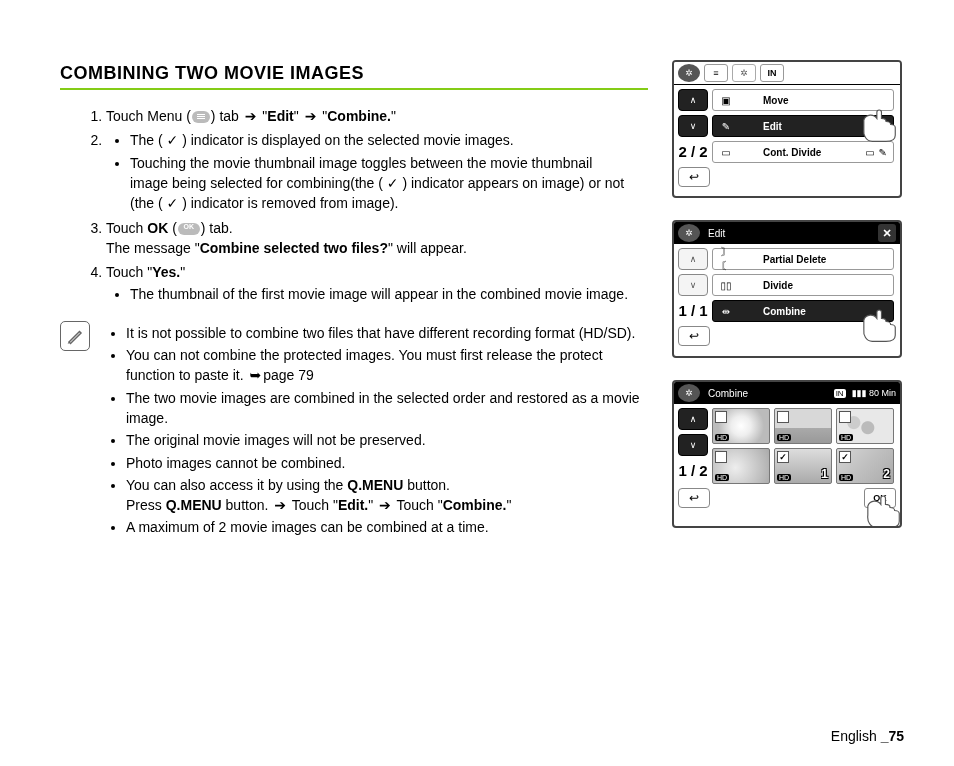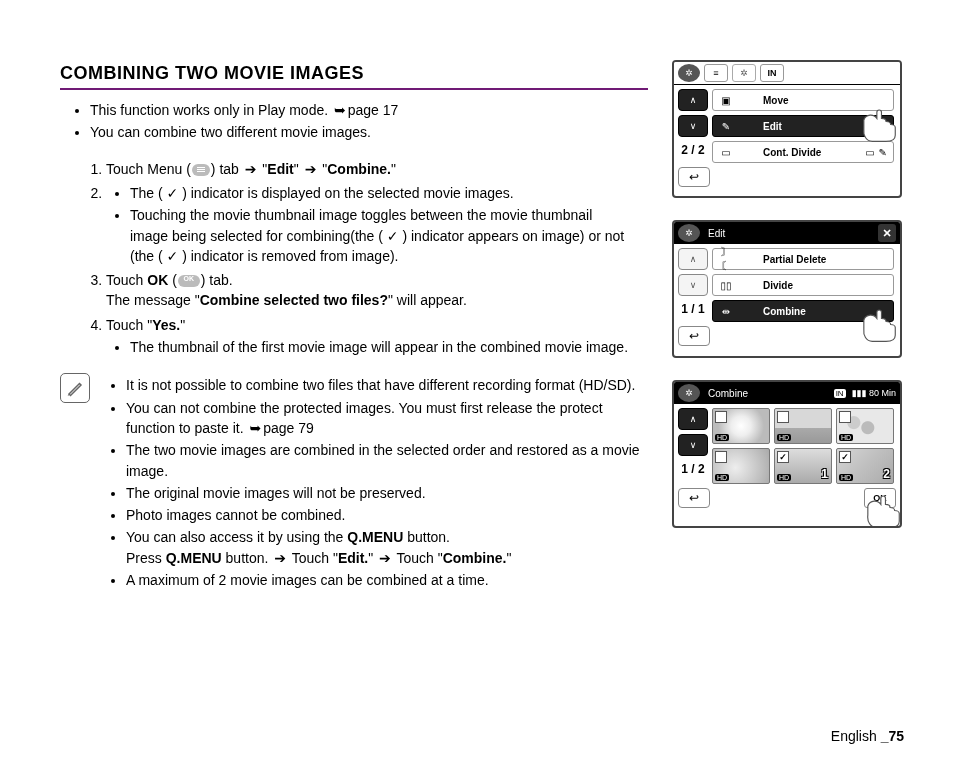"COMBINING TWO MOVIE IMAGES" h2.title { border-bottom: 2px solid #701a75 -> 2px solid #84cc16 }
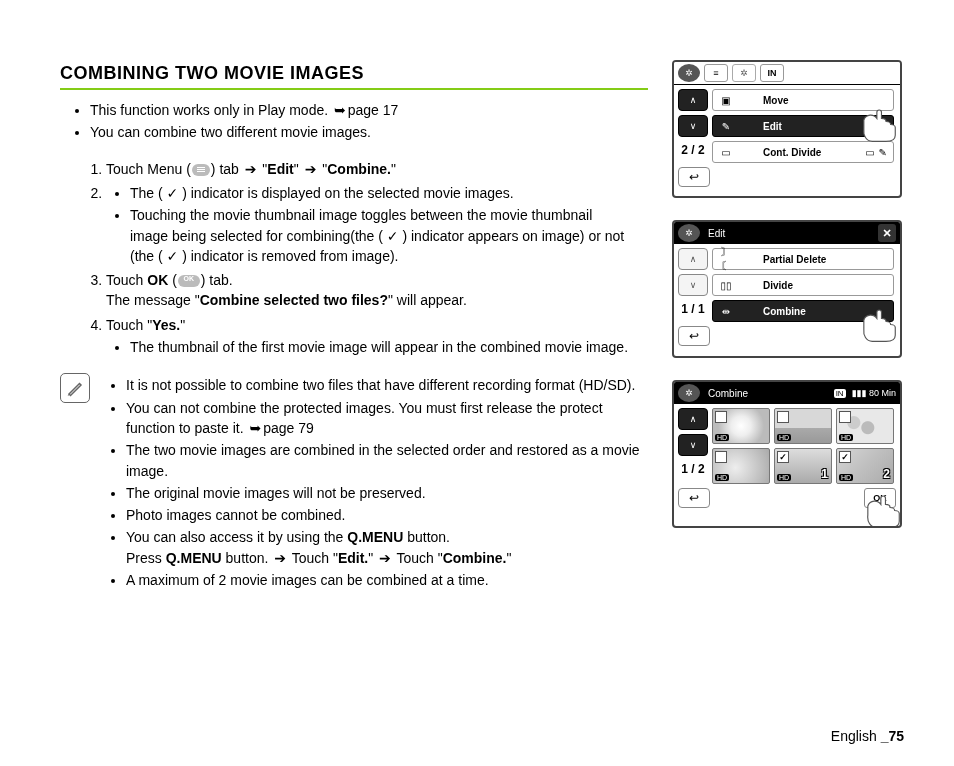"This function works only in" ul.bullets { html: <ul> <li> <span>This function works only in Play mode. </span><span>➥</span><span>page 17</span> </li> <li>You can combine two different movie images.</li> </ul> -> none }
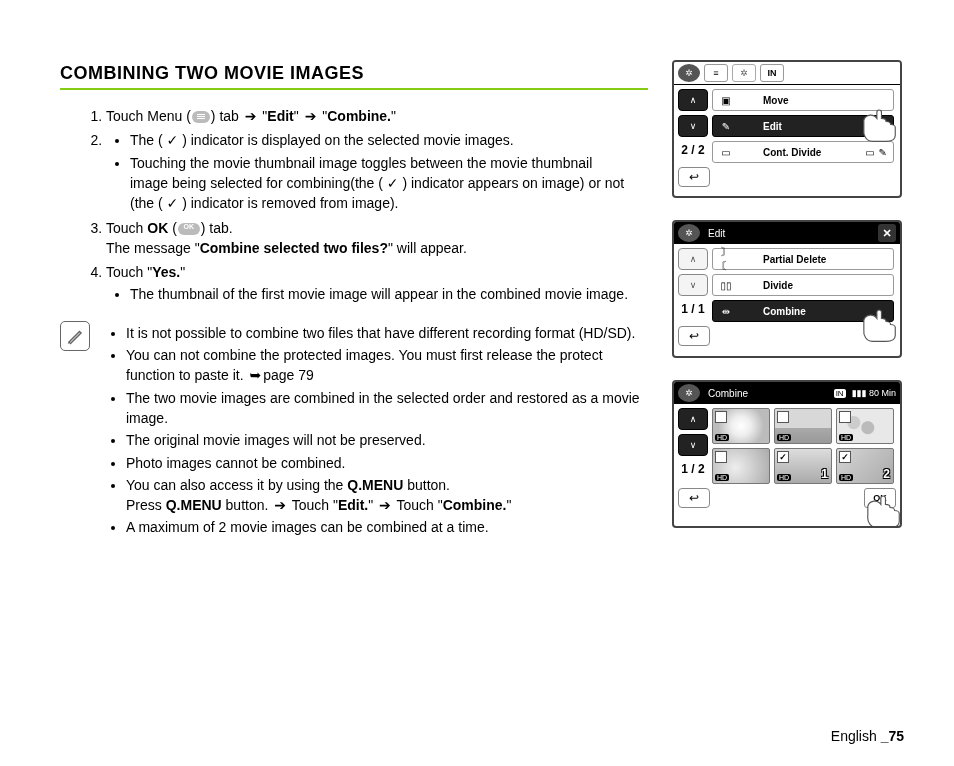"2 / 2" .page-counter { font-size: 12px -> 15px }
